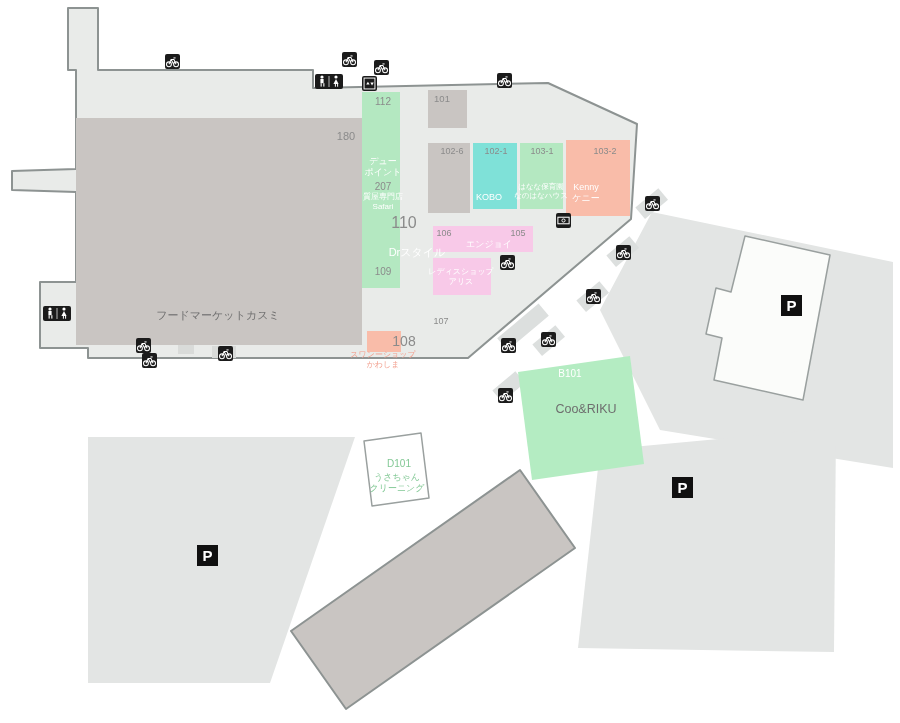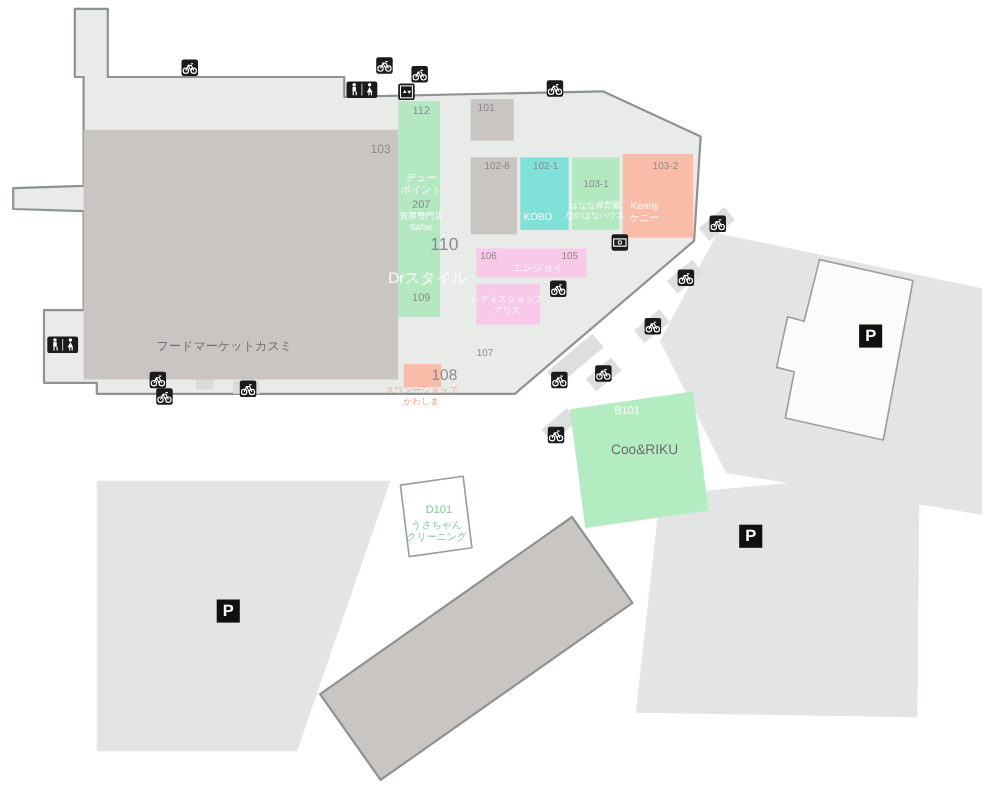"103" div.lbl { text: 103 -> 180 }
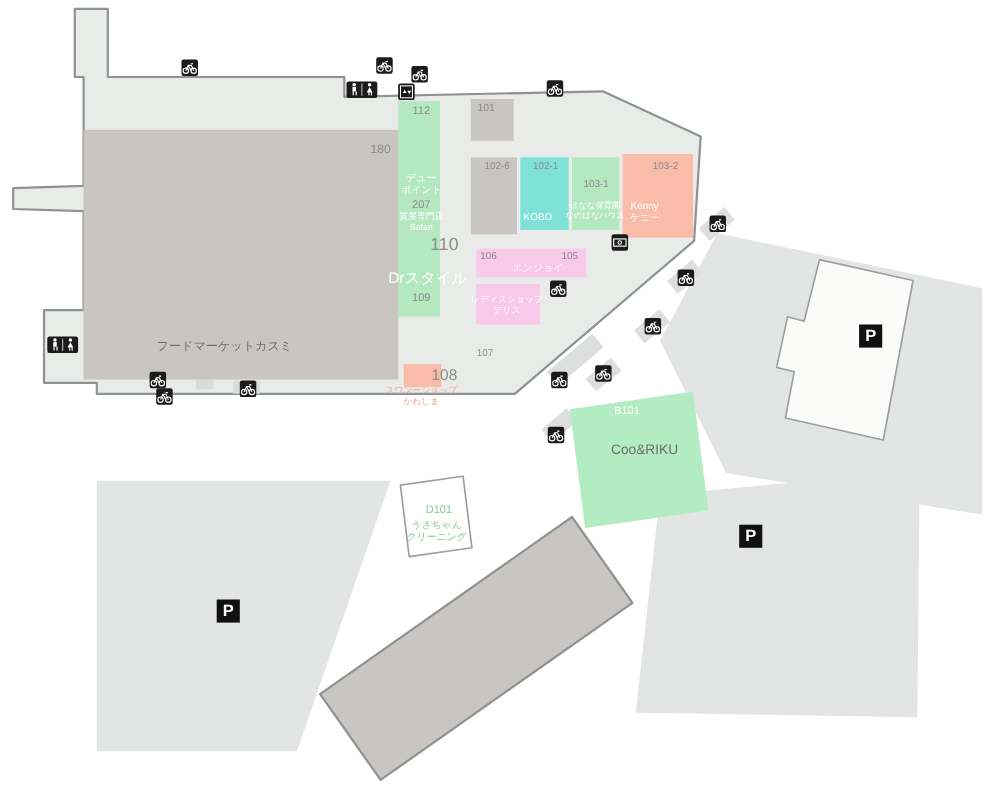"103-1" div.lbl { margin-top: 16px -> none }
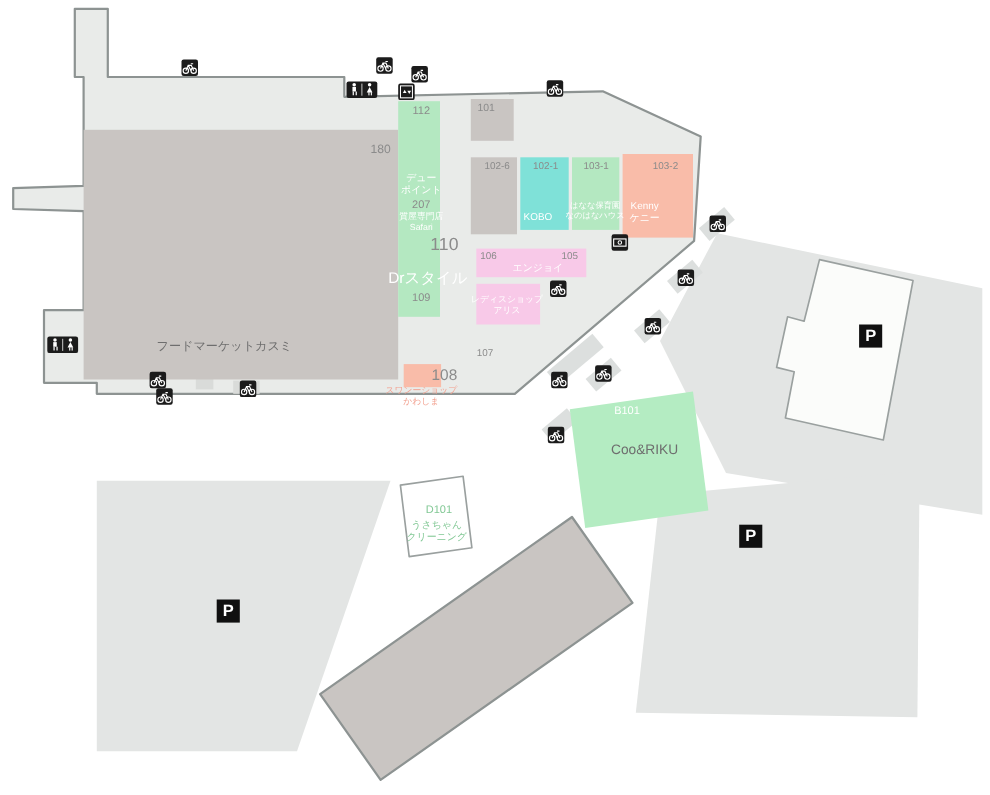"Drスタイル" div.lbl { font-size: 14px -> 11px; left: 369px -> 397px }
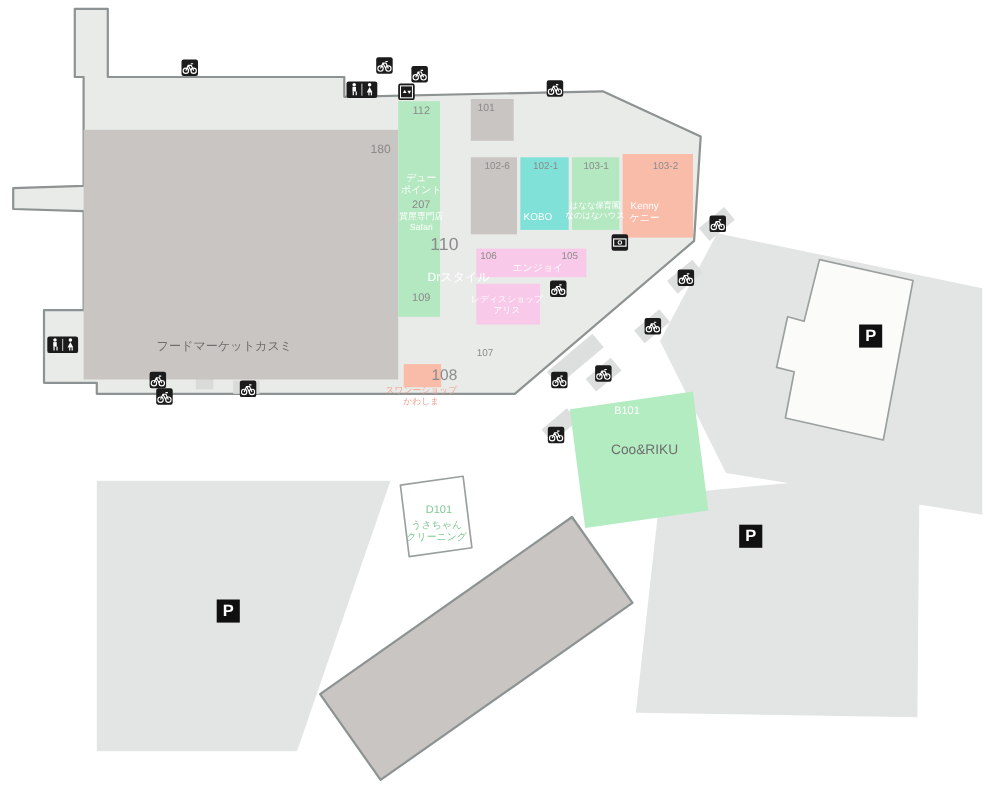"フードマーケットカスミ" div.lbl { left: 204px -> 218px }
